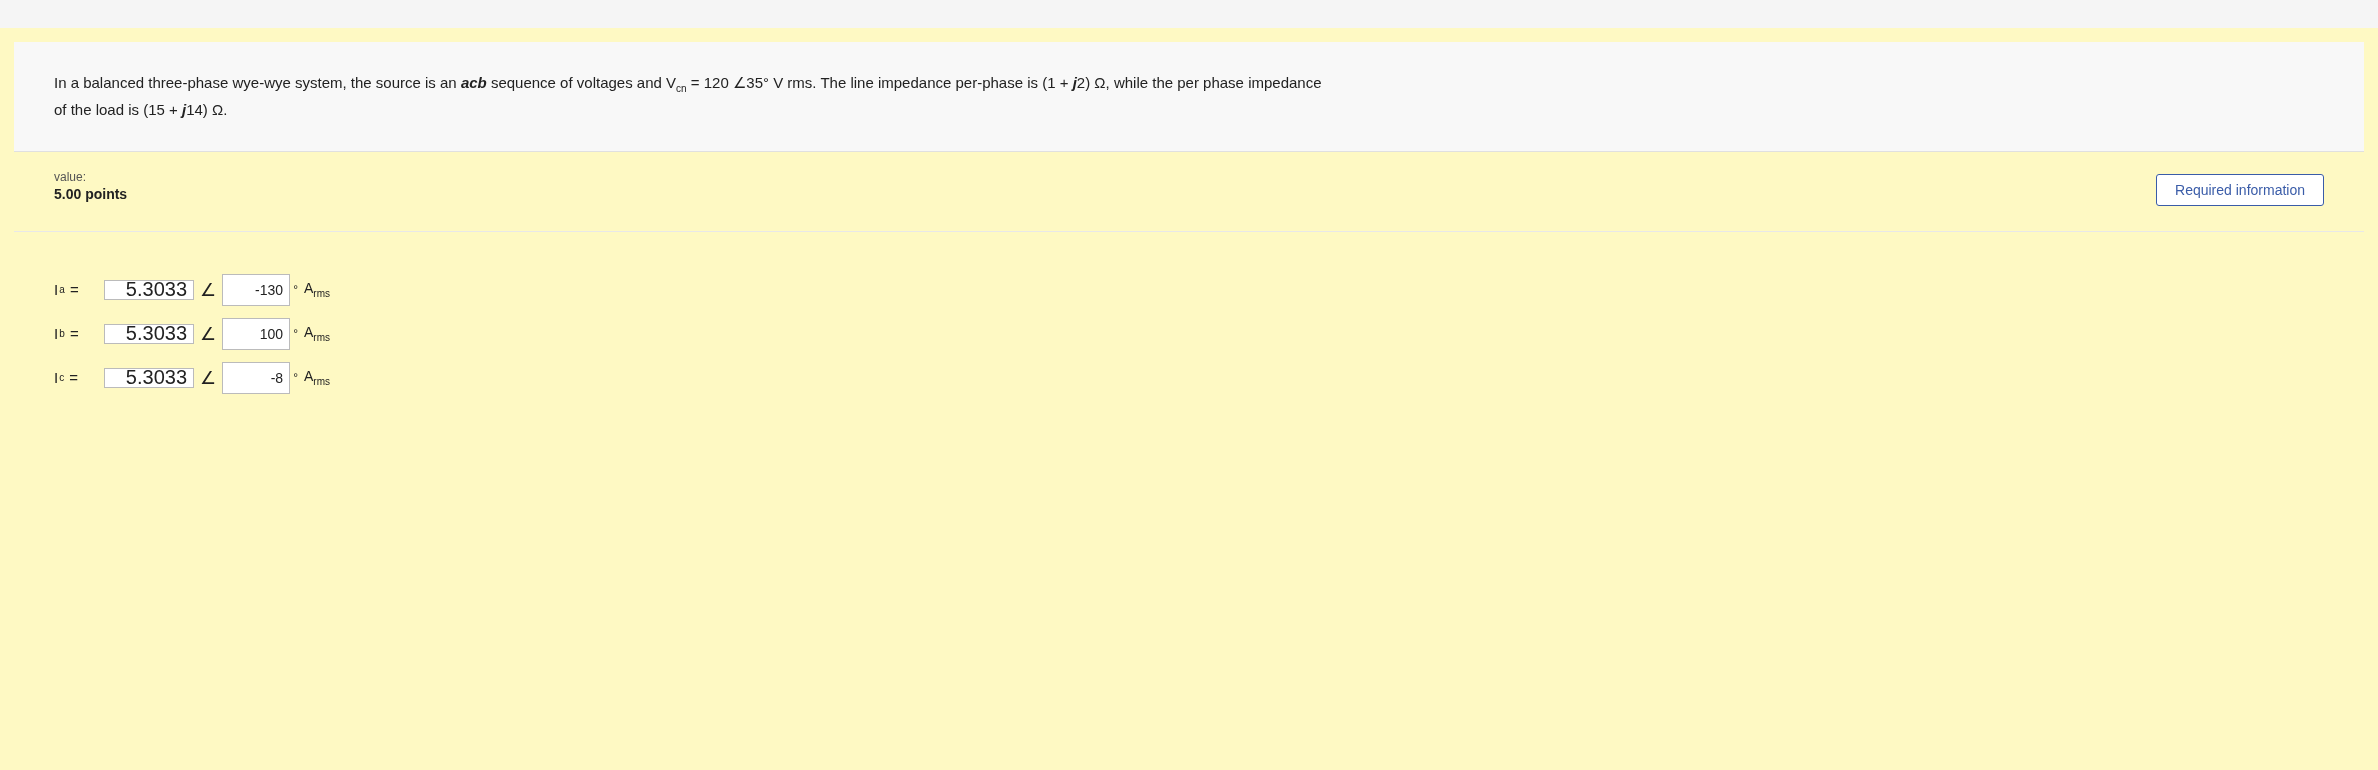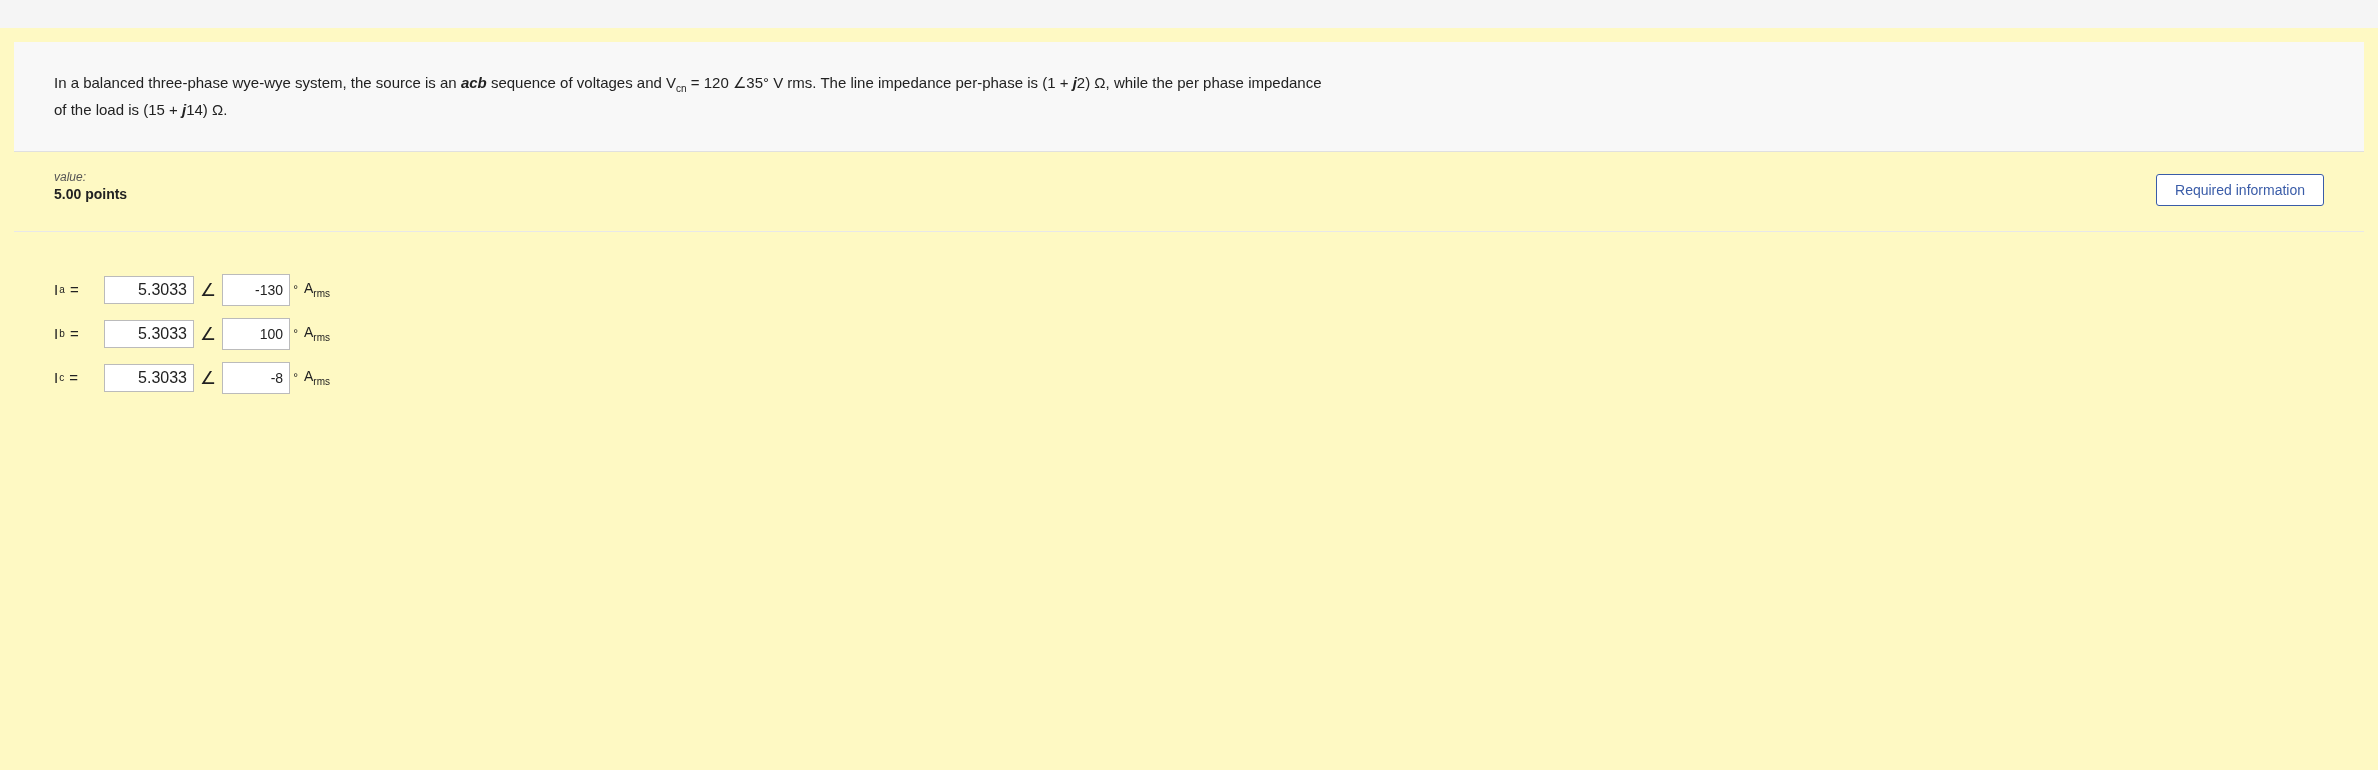"value:" .value-label { font-style: italic -> none }
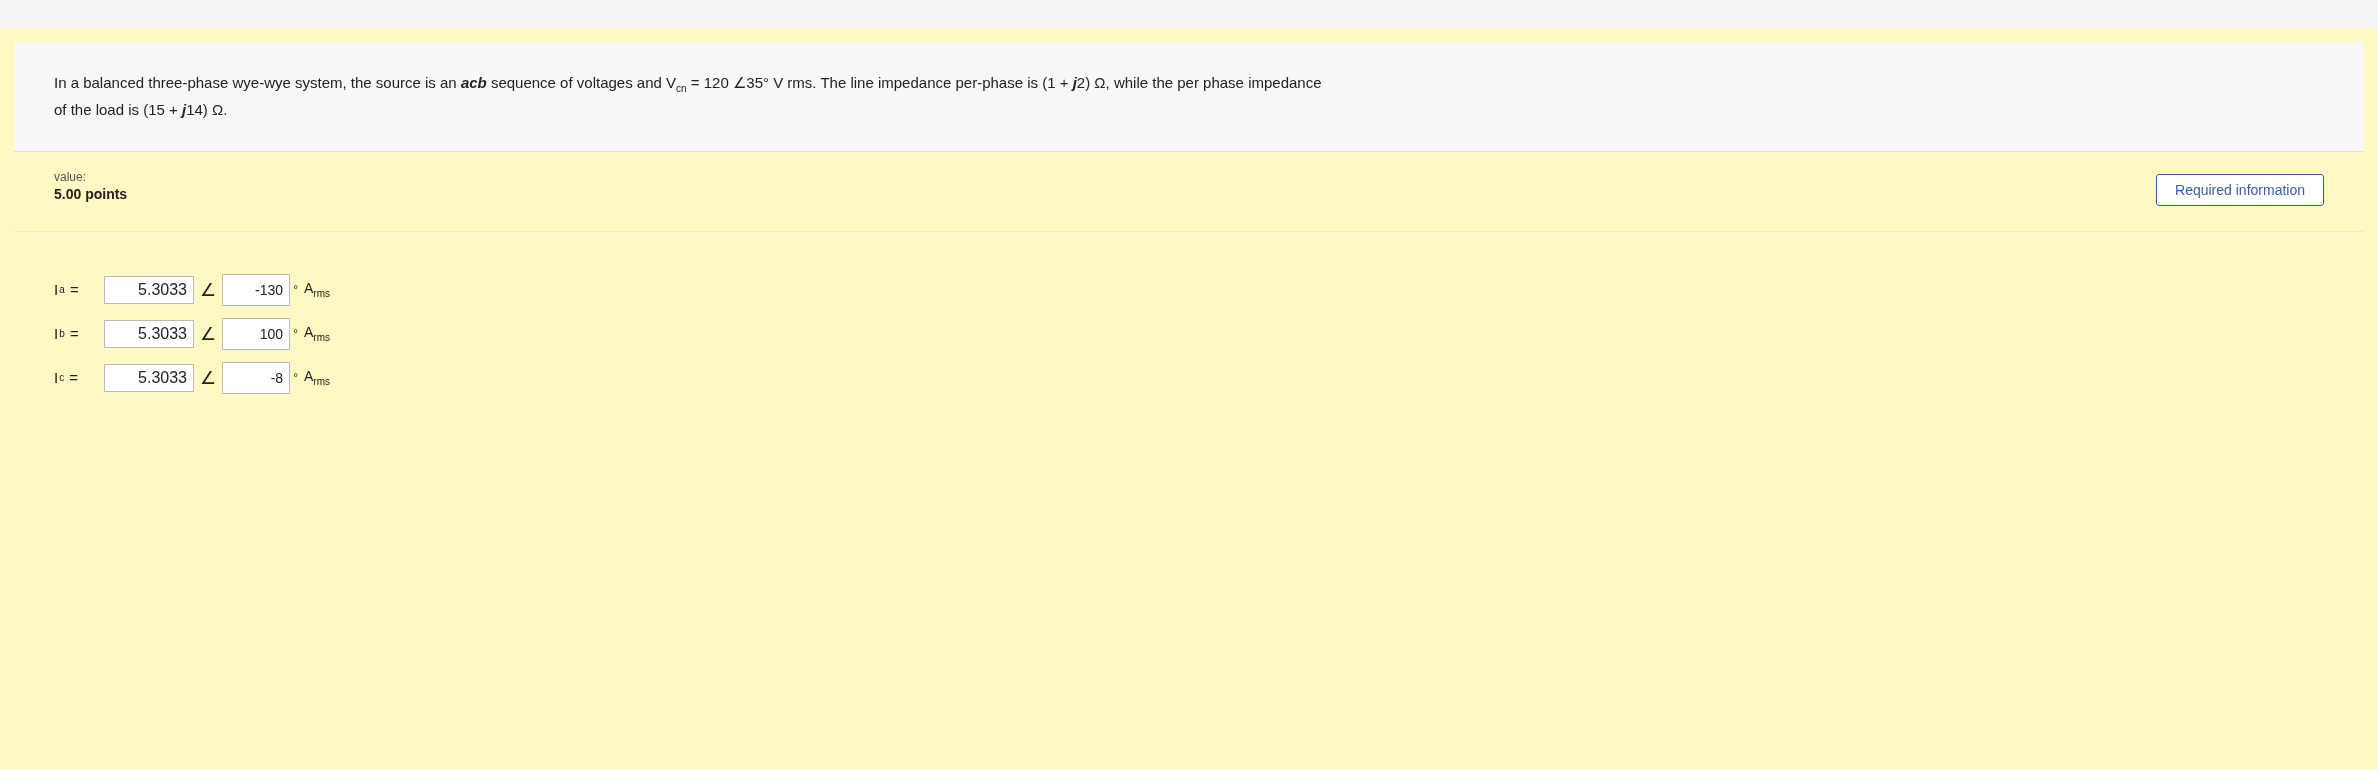"5.3033" .current-value { font-size: 16px -> 20px; height: 28px -> 20px }
